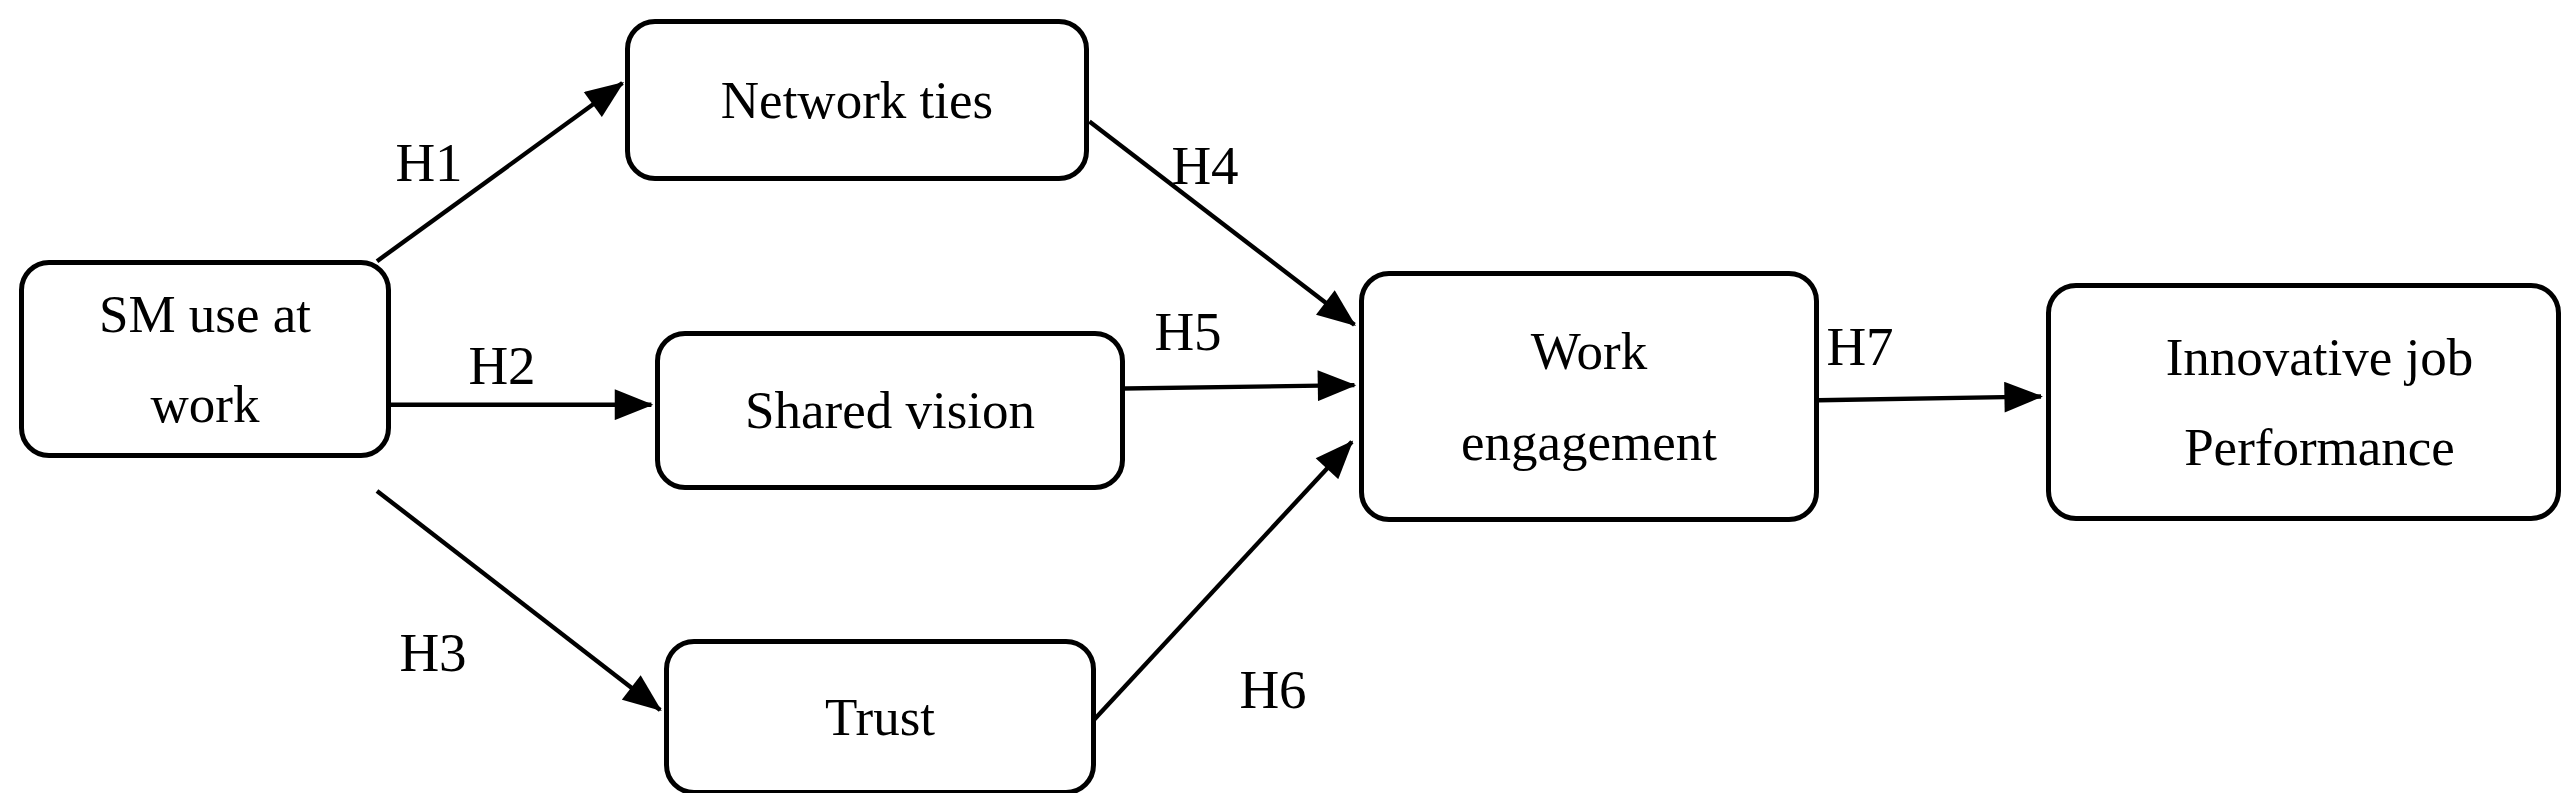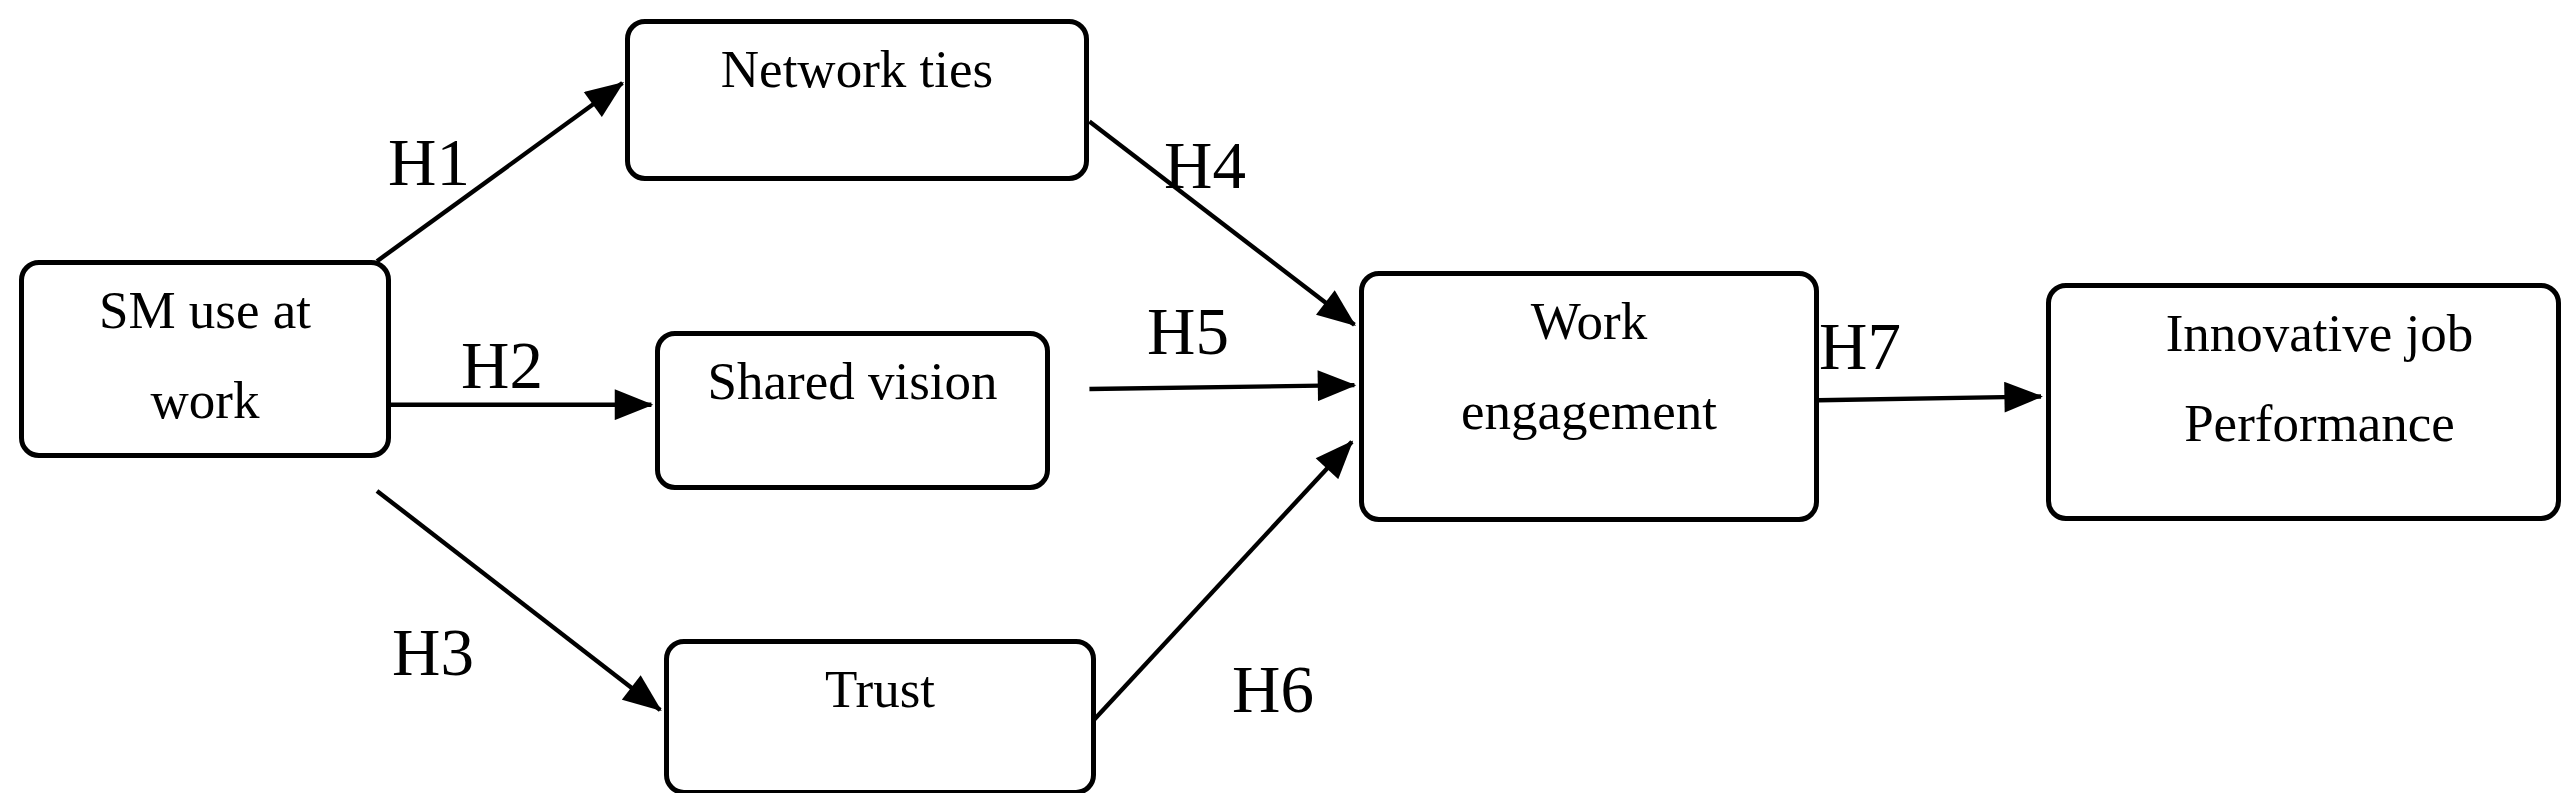"Network ties" .node { align-items: none -> center; border-radius: 20px -> 30px }
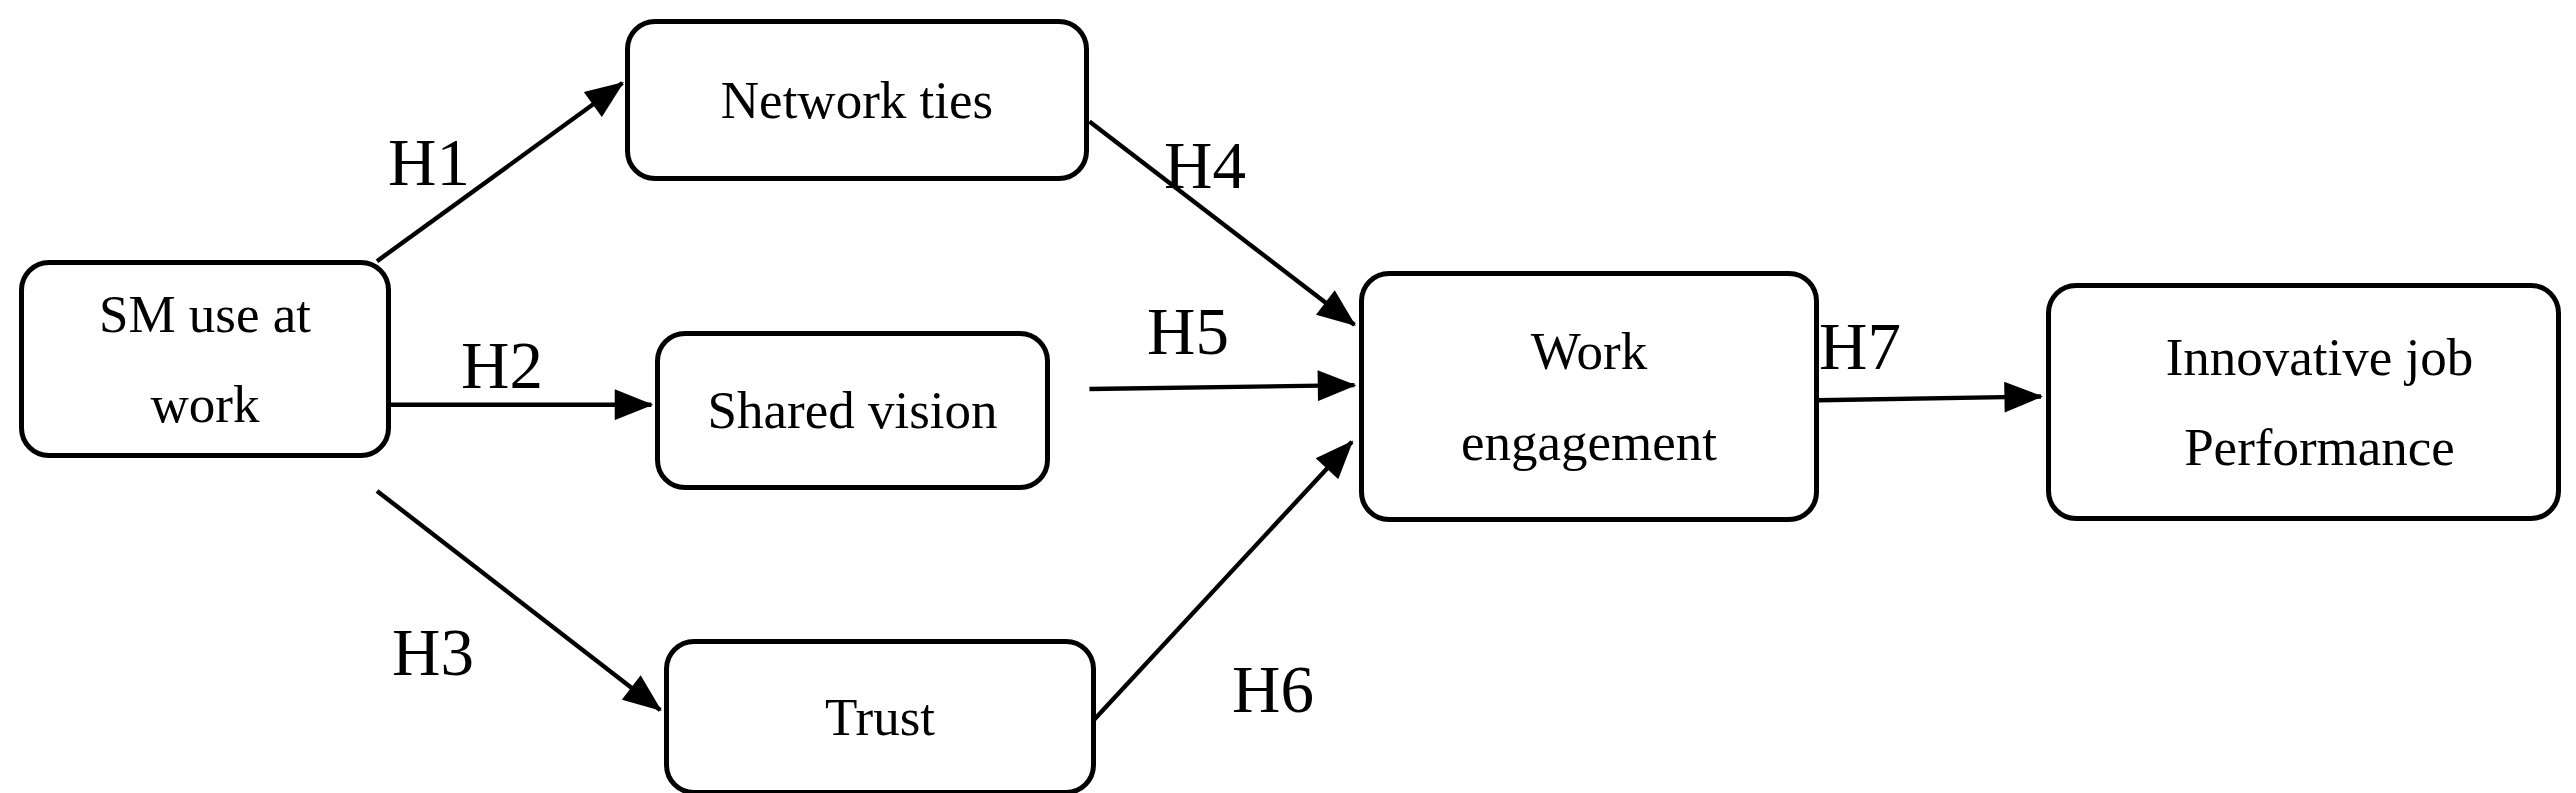"H1" .edge-label { font-size: 67px -> 55px }
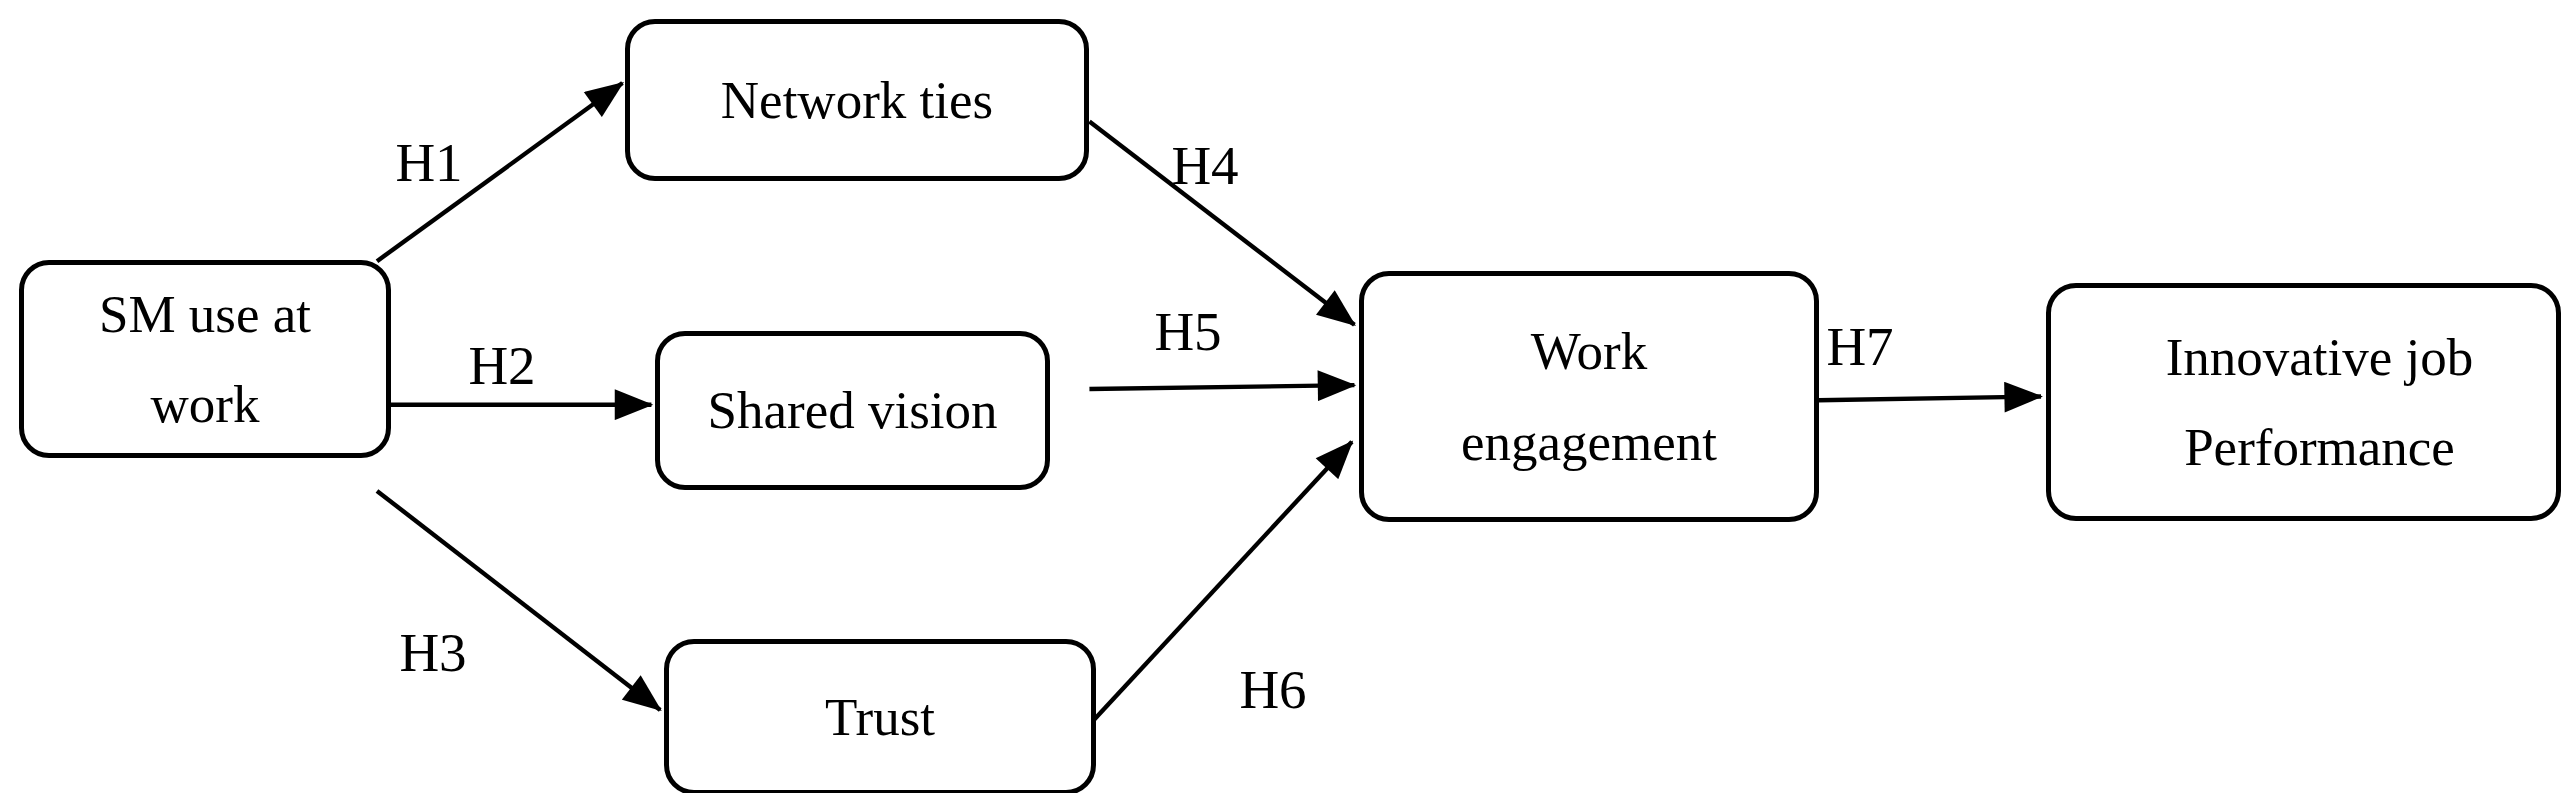"Shared vision" div.node { width: 395px -> 470px }
